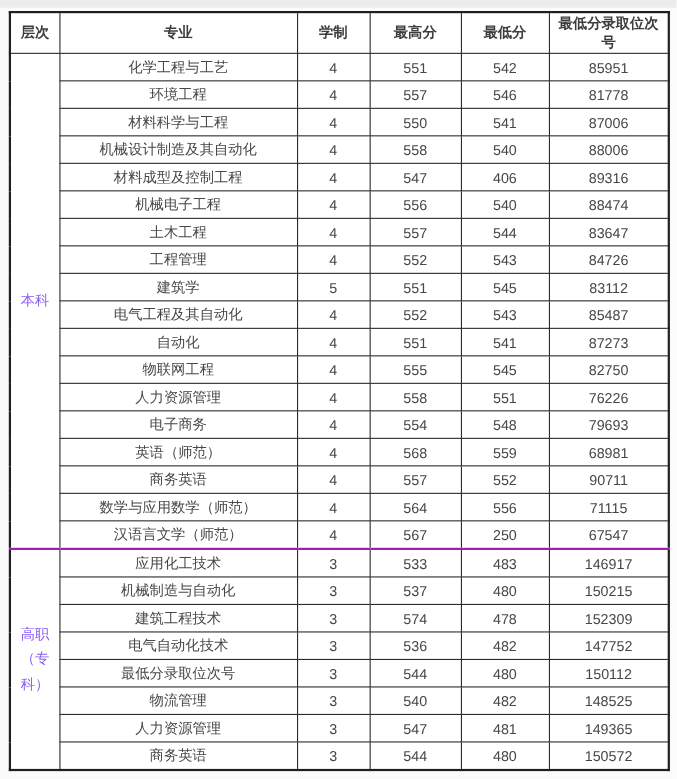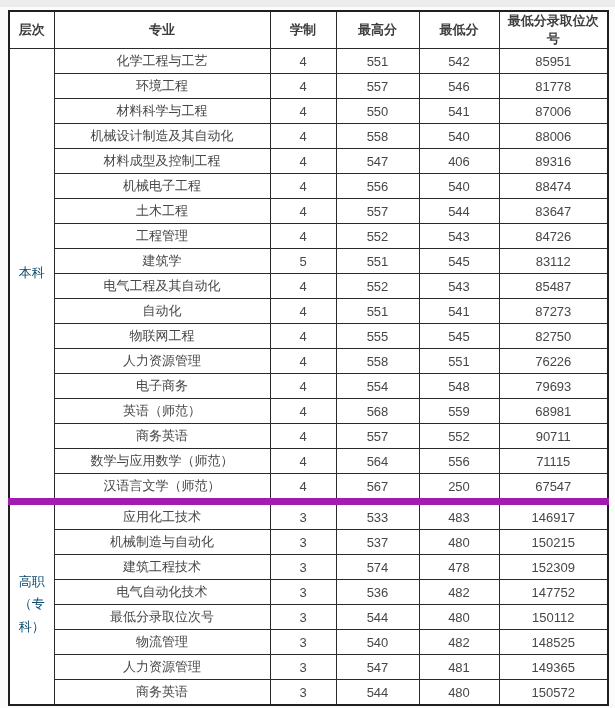"本科" td.level-cell { color: #0c4a6e -> #8b5cf6 }
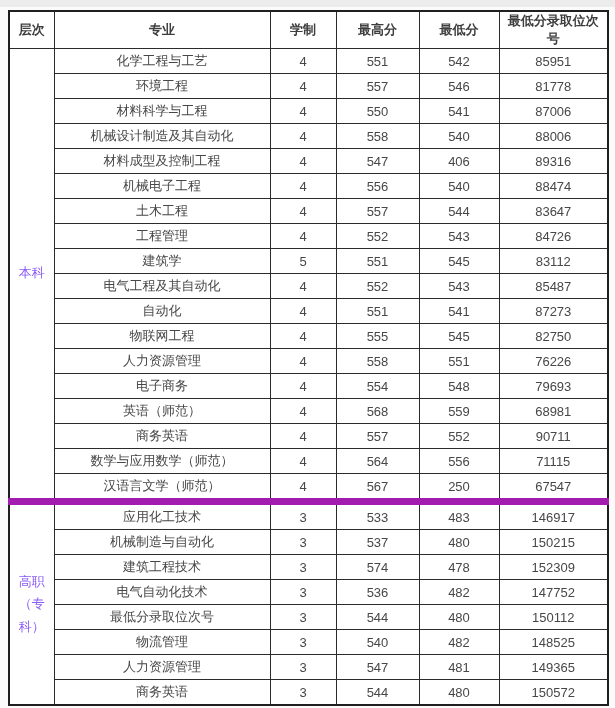"应用化工技术" tr.section-start td { border-top: 7px solid #a21caf -> 2px solid #a21caf }
